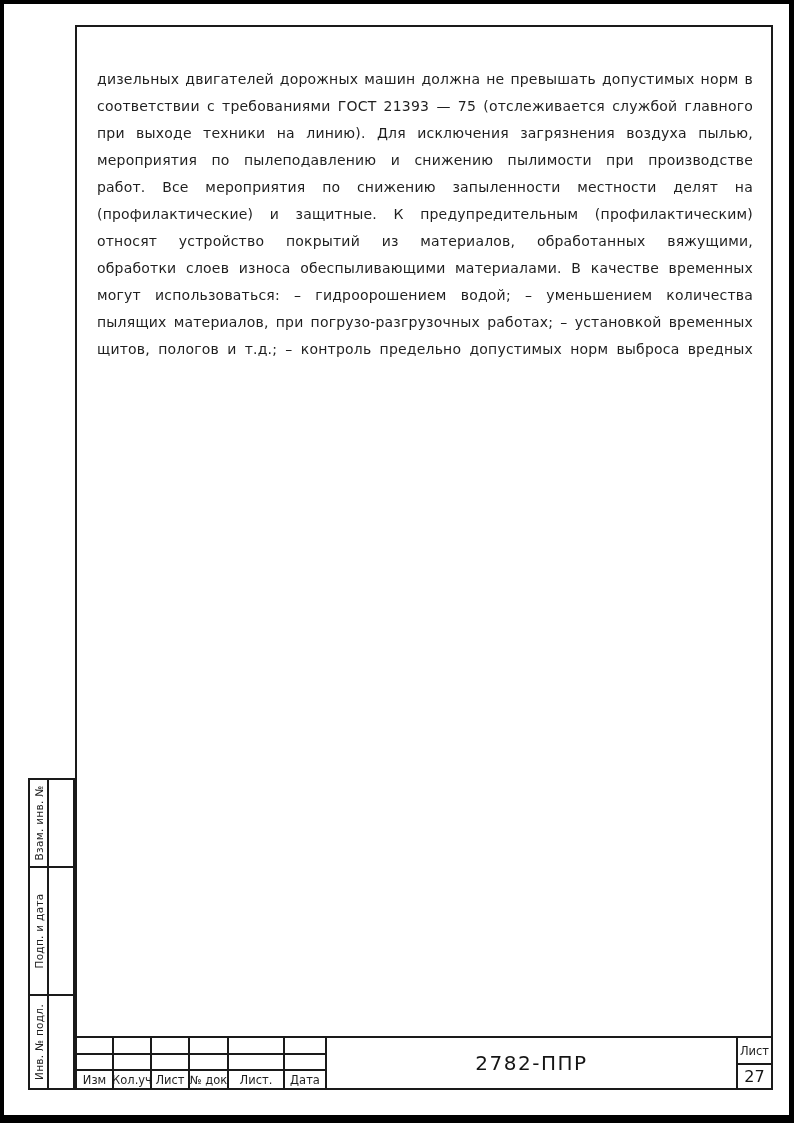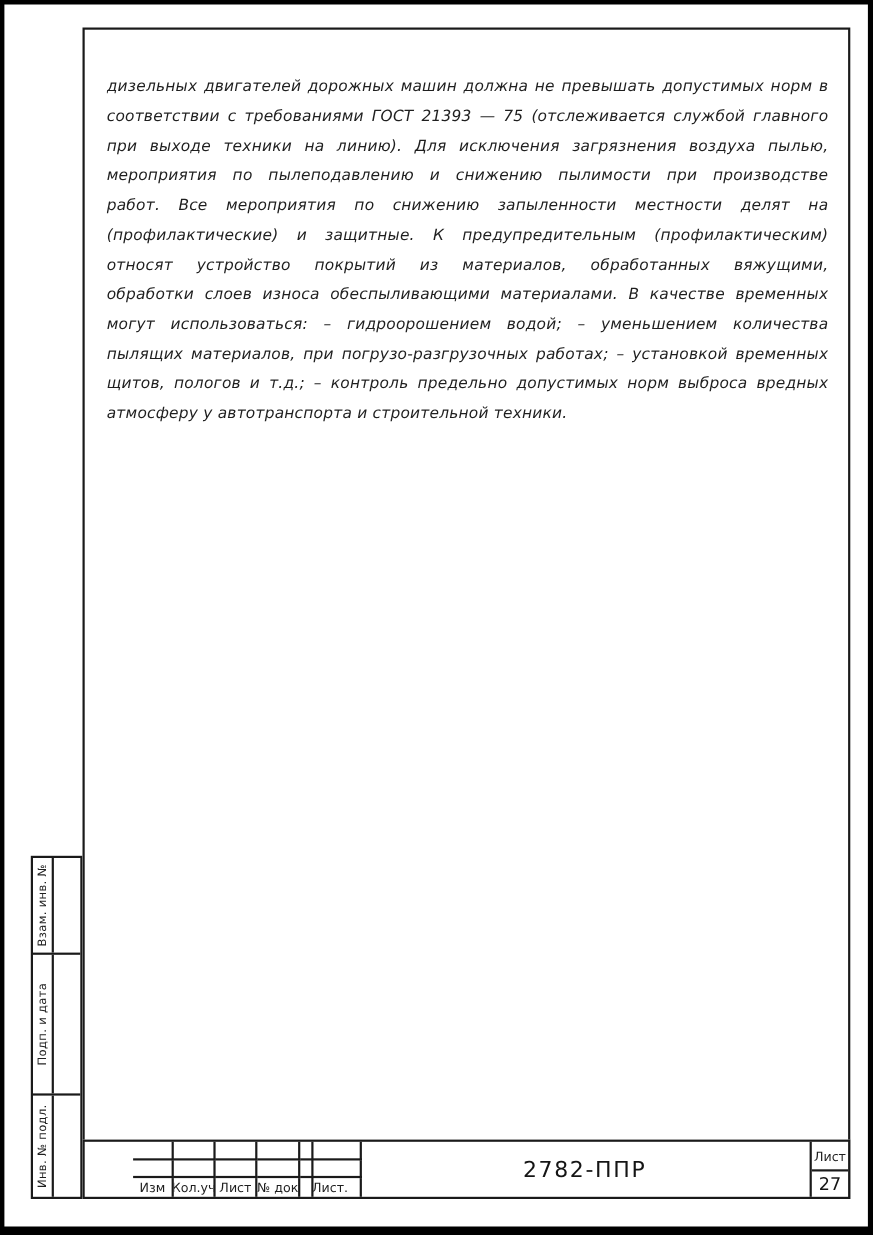"дизельных двигателей дорожных машин" .doc-text { font-style: italic -> none }
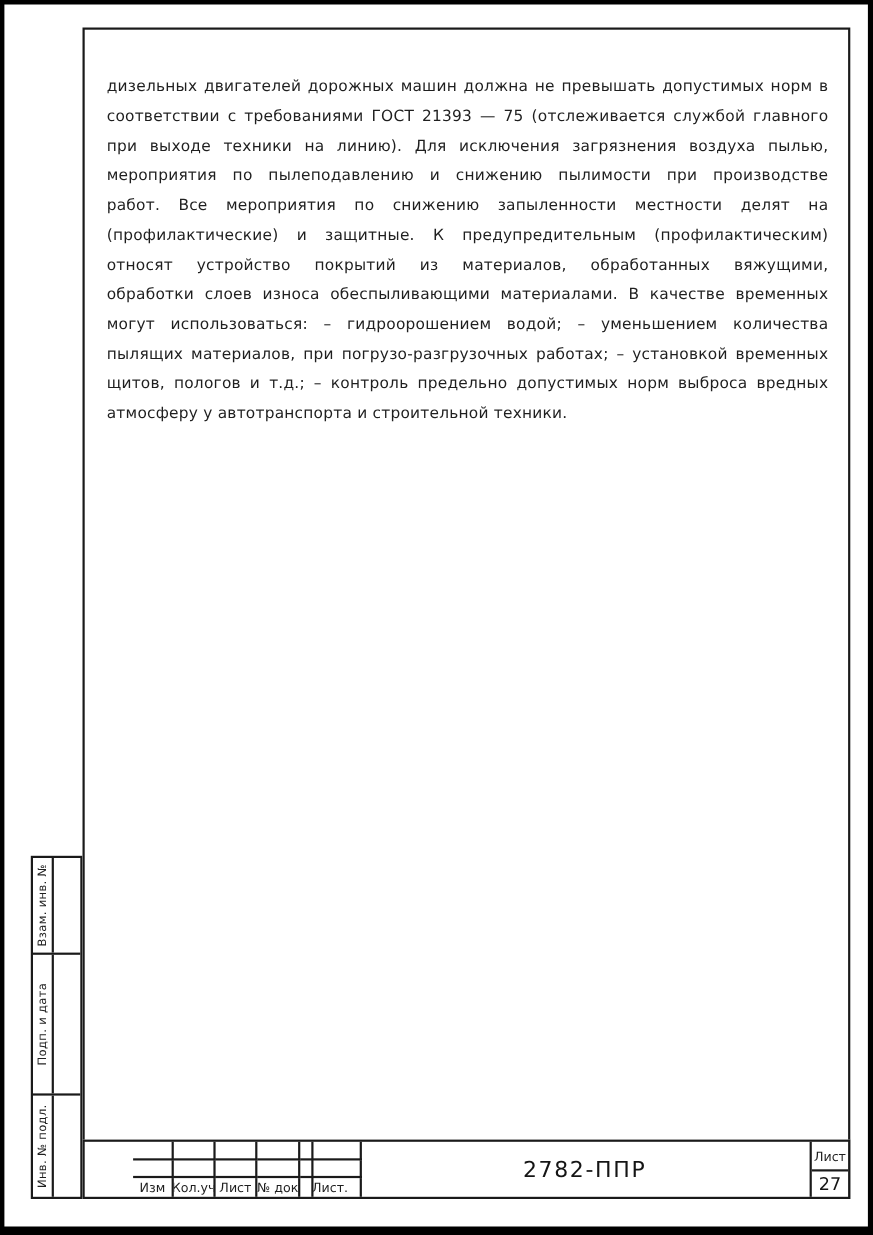"атмосферу у автотранспорта и" div.line { html: <div>атмосферу у автотранспорта и строительной техники.</div> -> none }
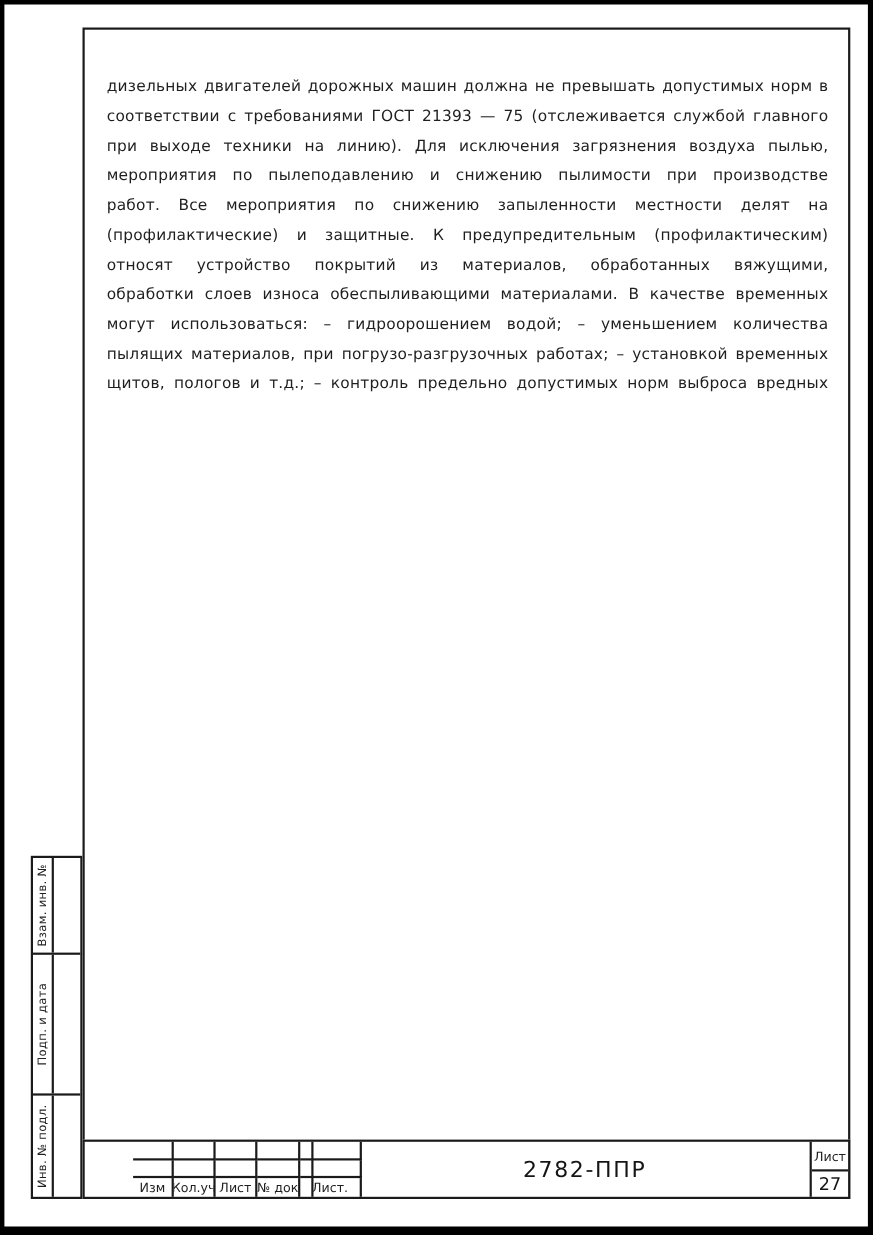"Изм" .sgrid { padding-left: 44px -> none; width: 208px -> 250px }
